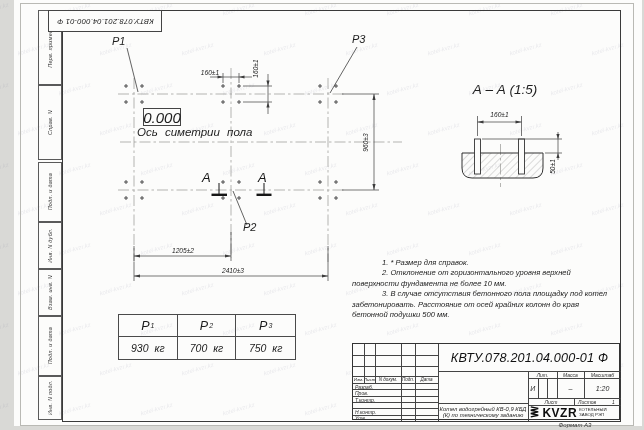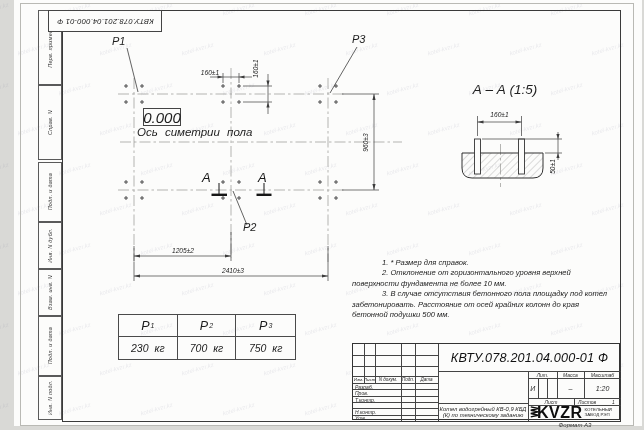"230 кг" div.cell { text: 230 -> 930 }
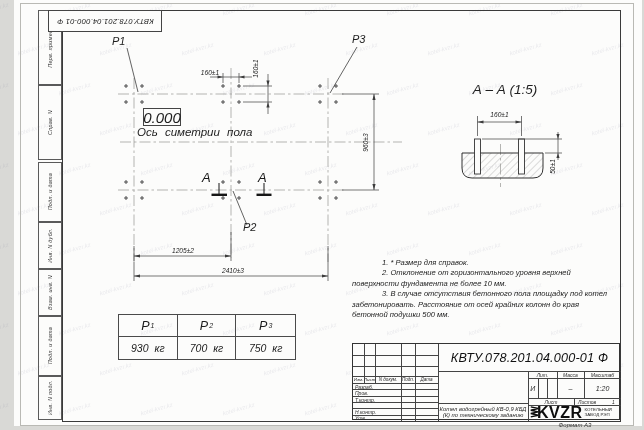"KVZR" #logo .kvzr { font-size: 16px -> 12px }
